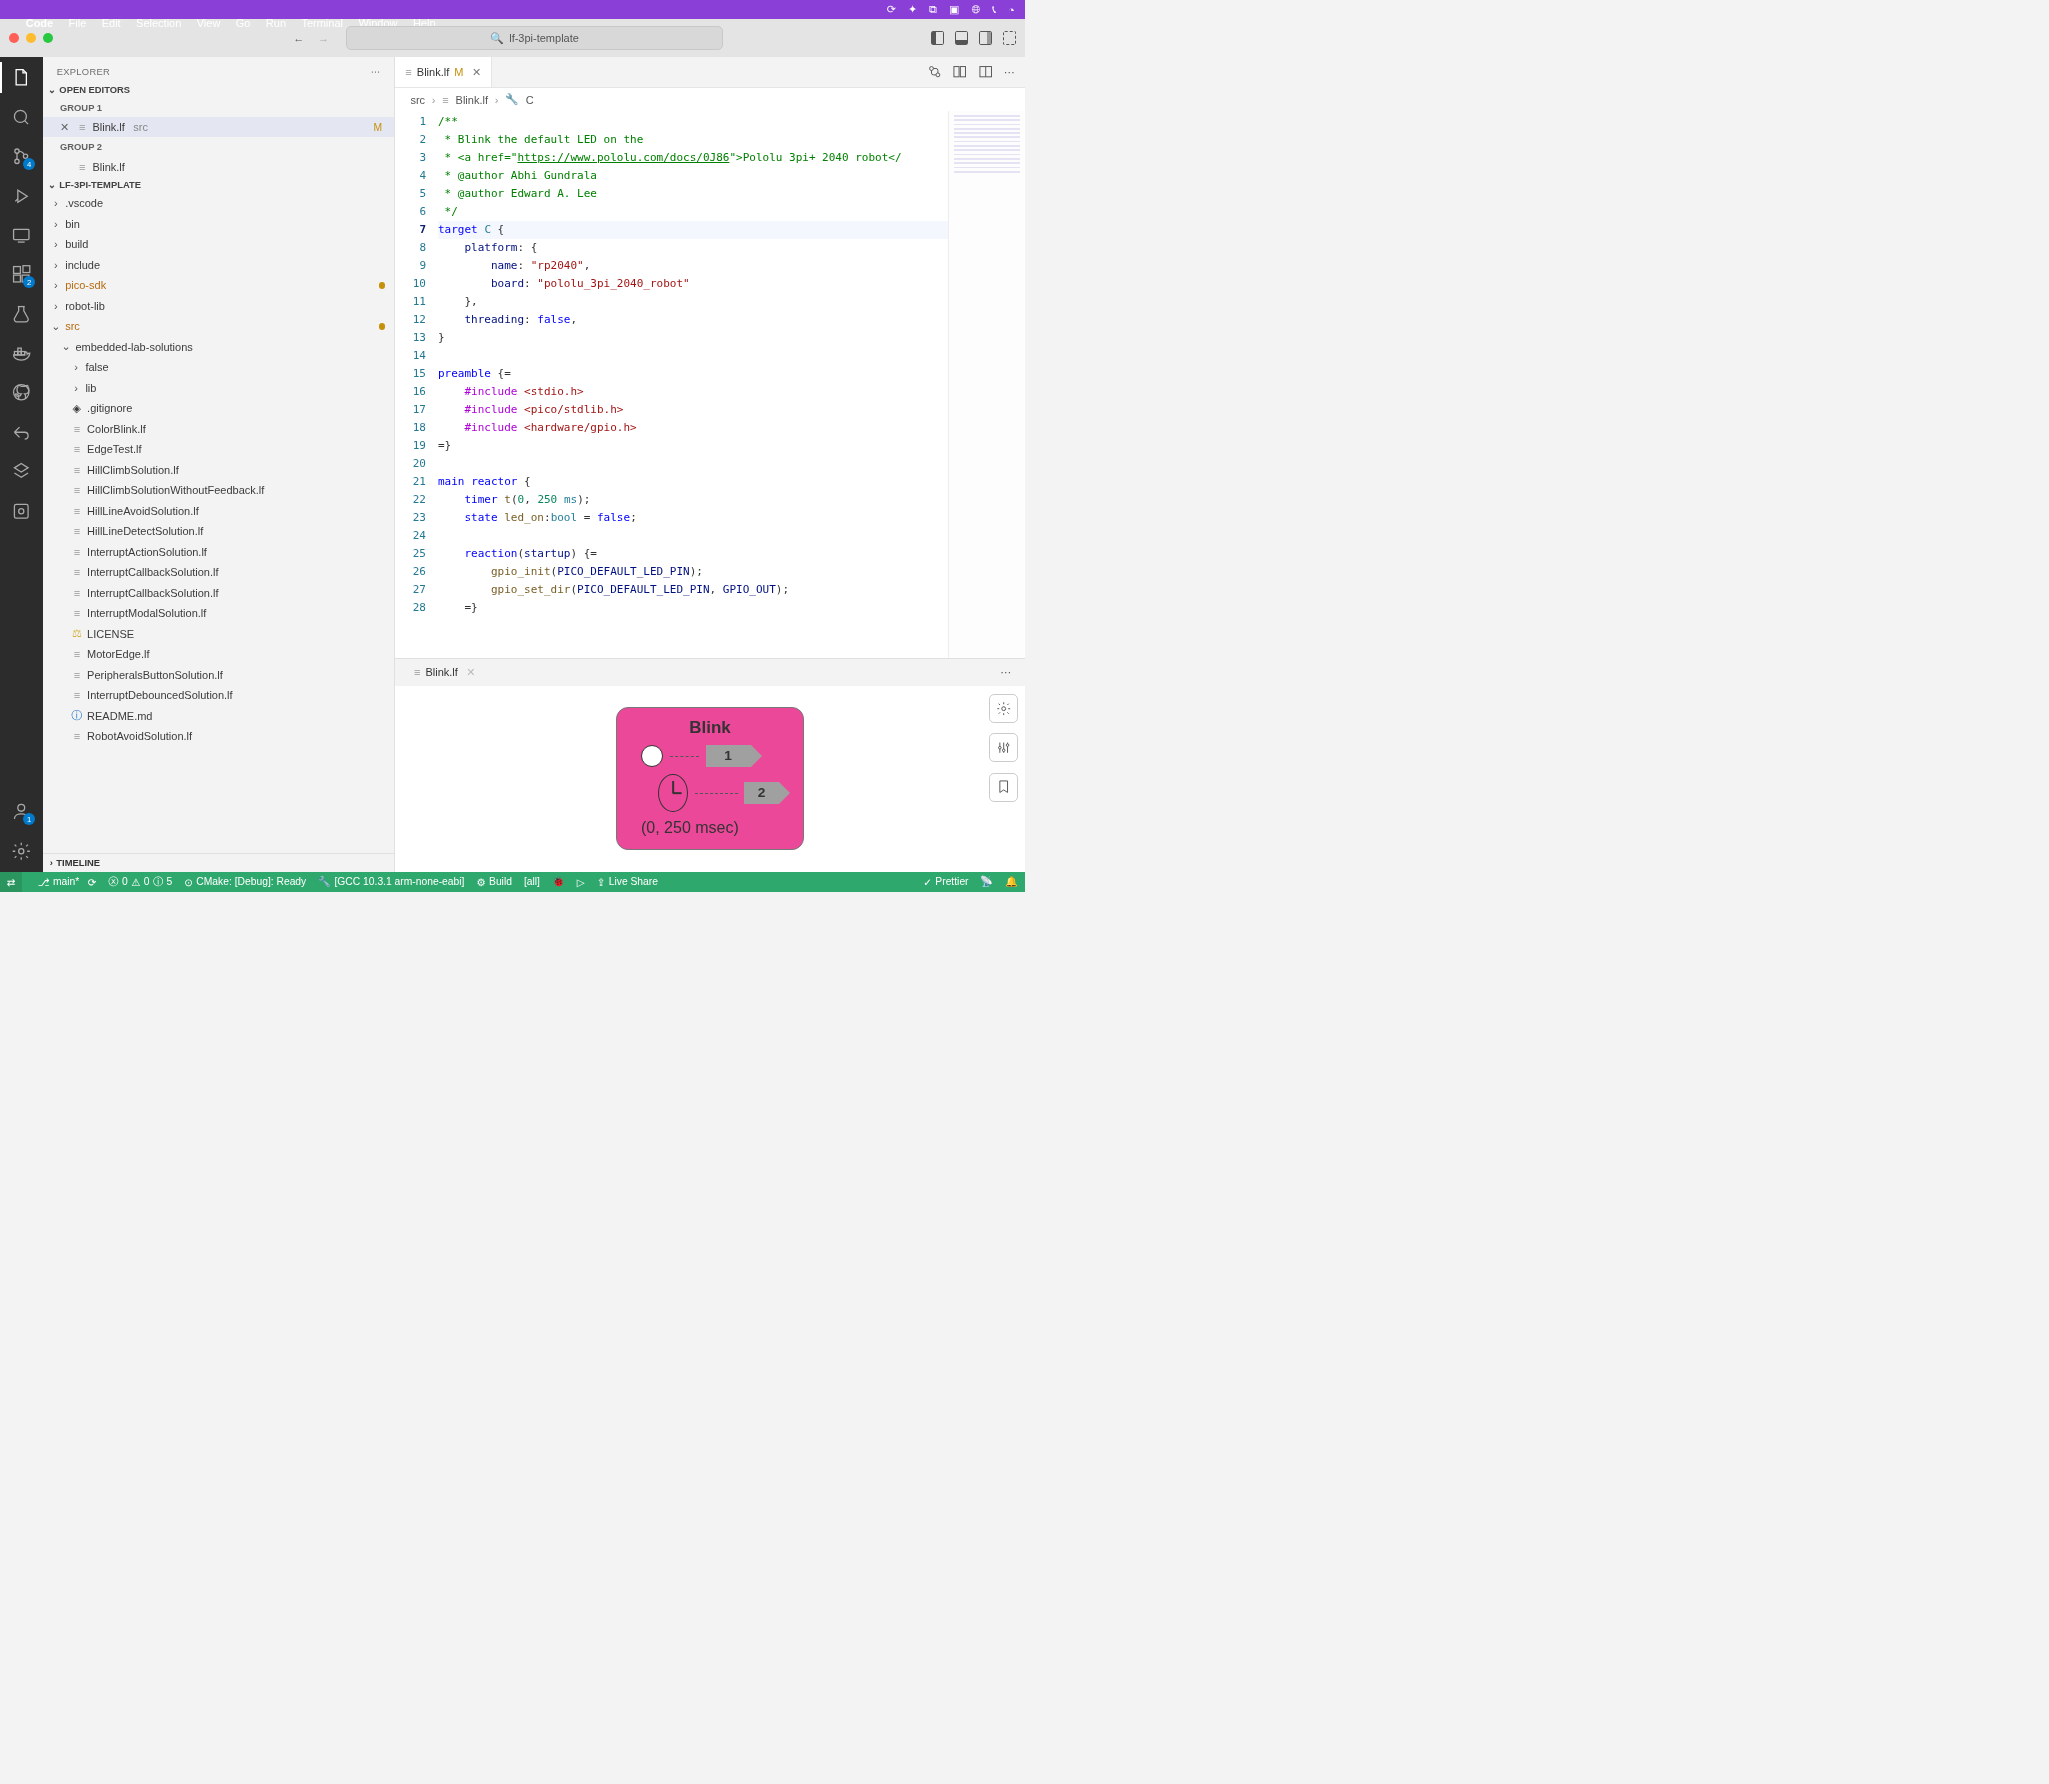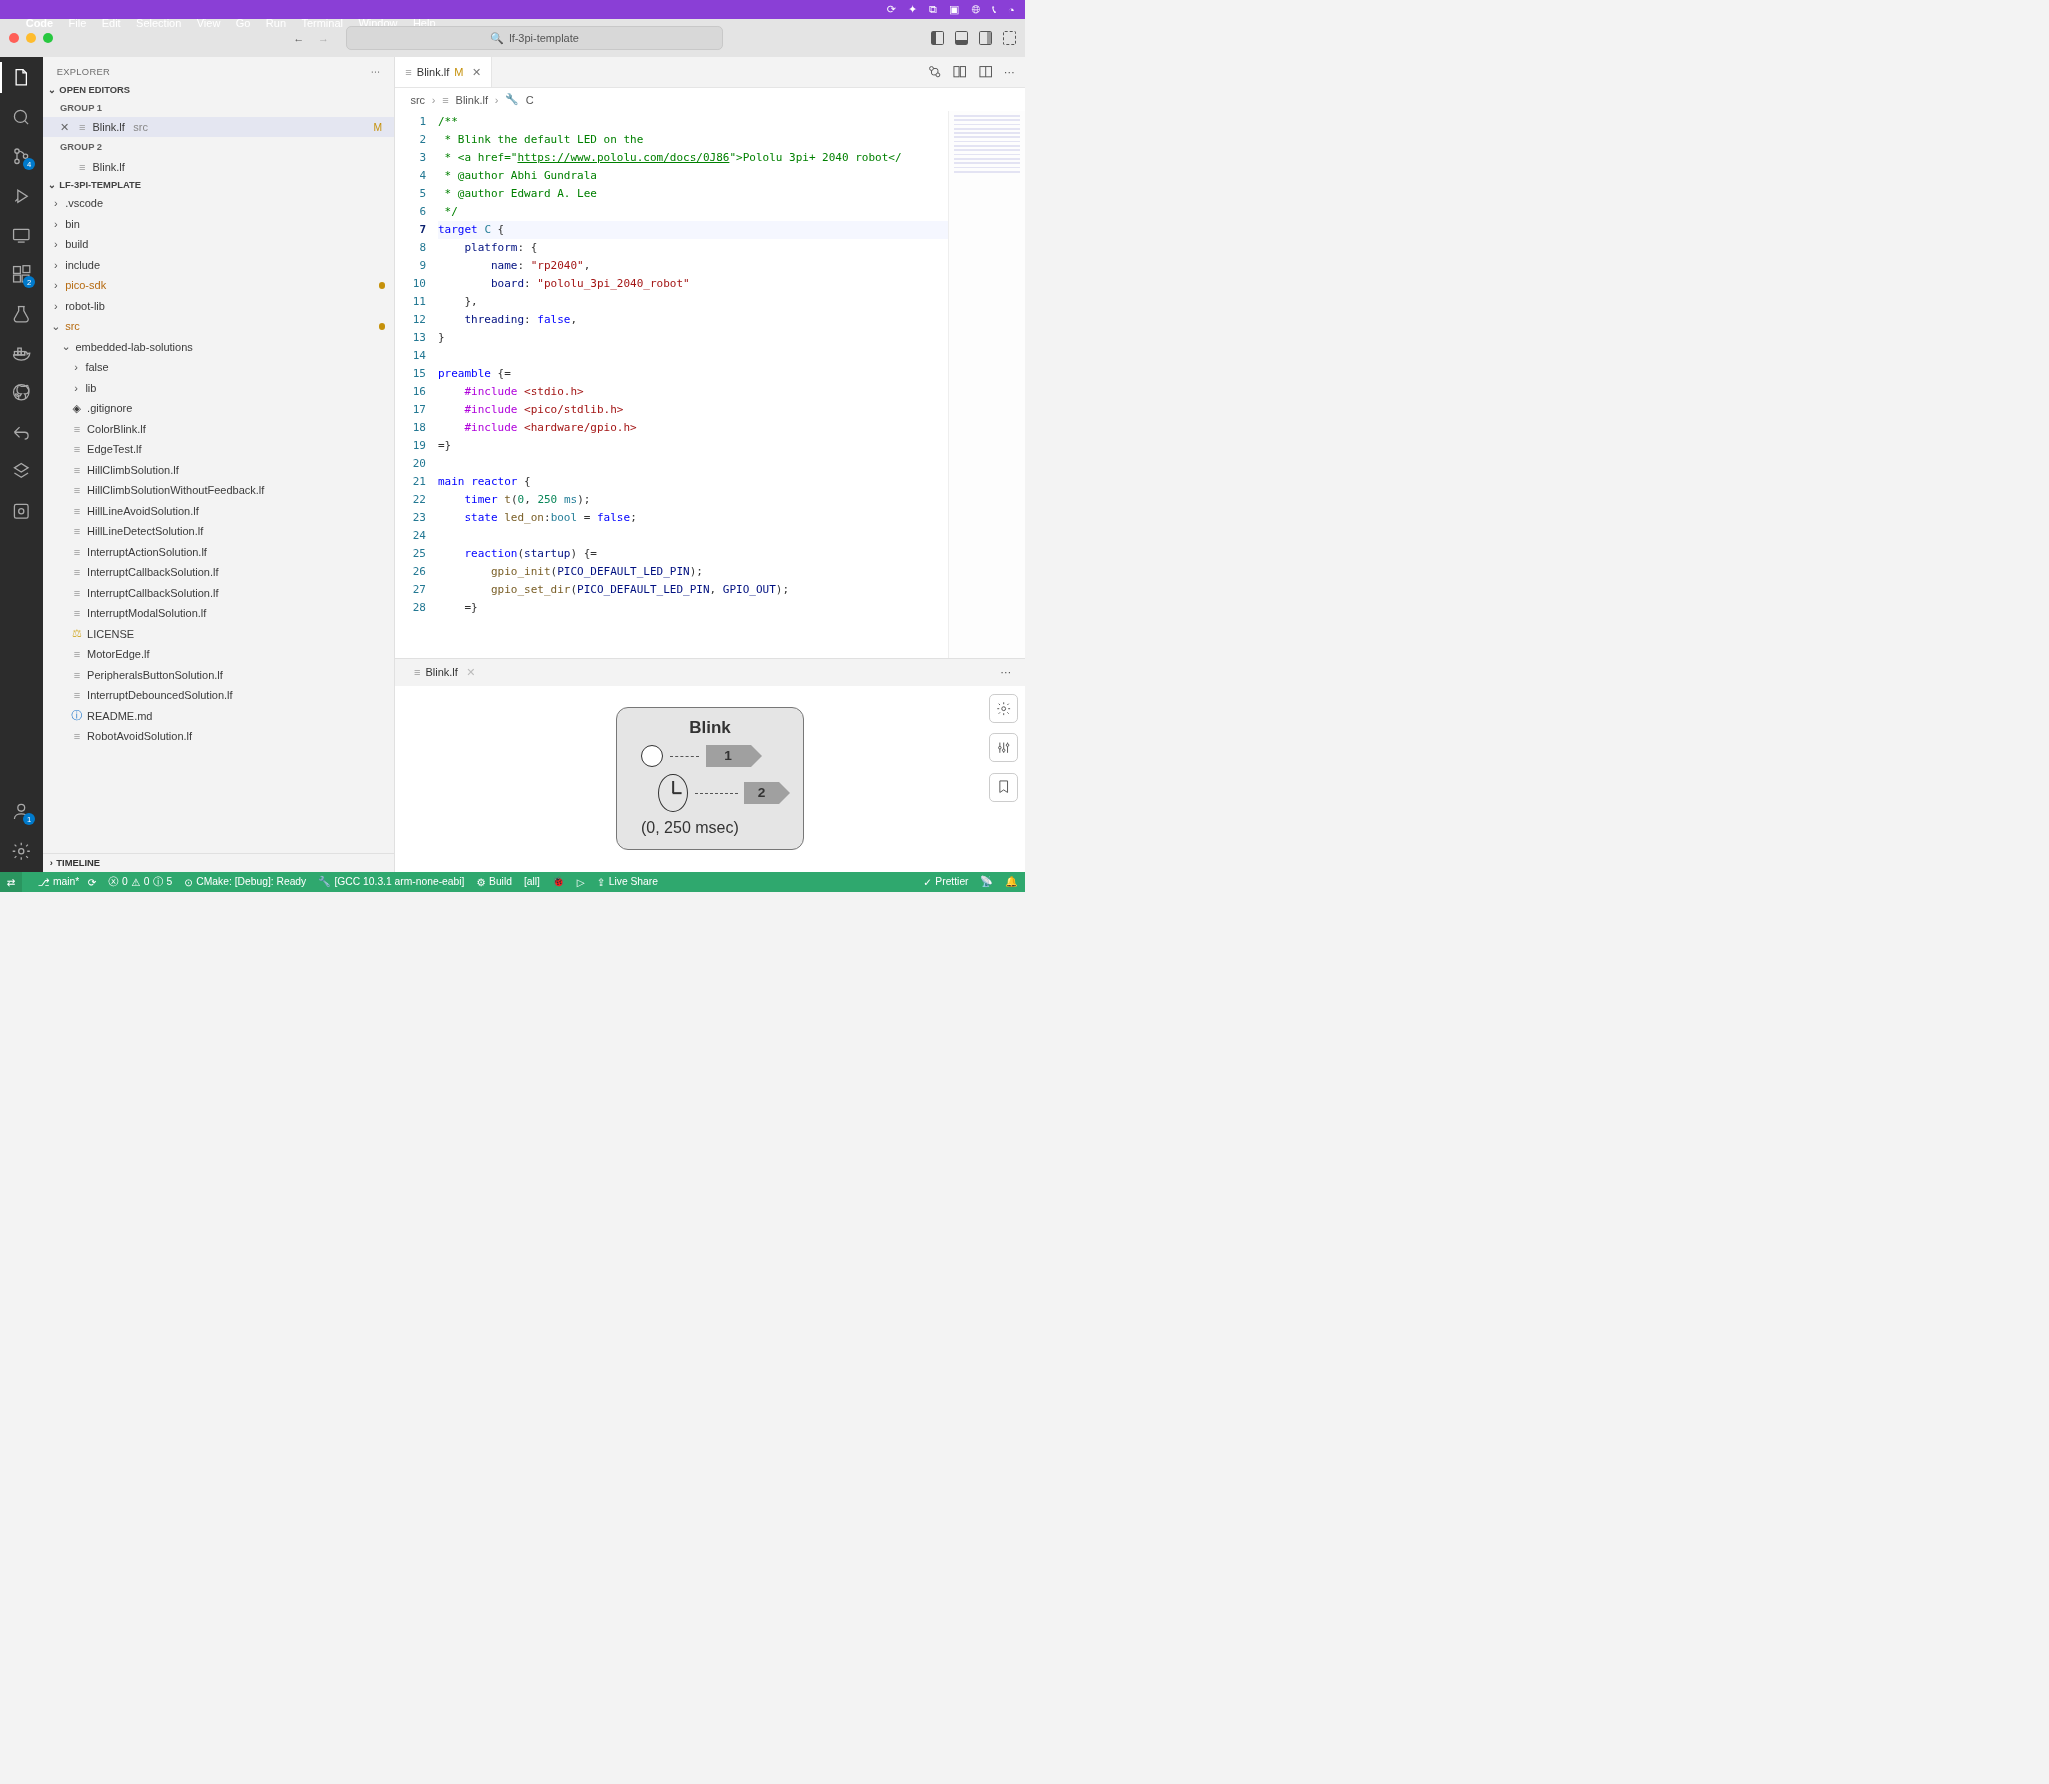"Blink" .diagram-box { background: #e5e5e5 -> #ec4899 }
